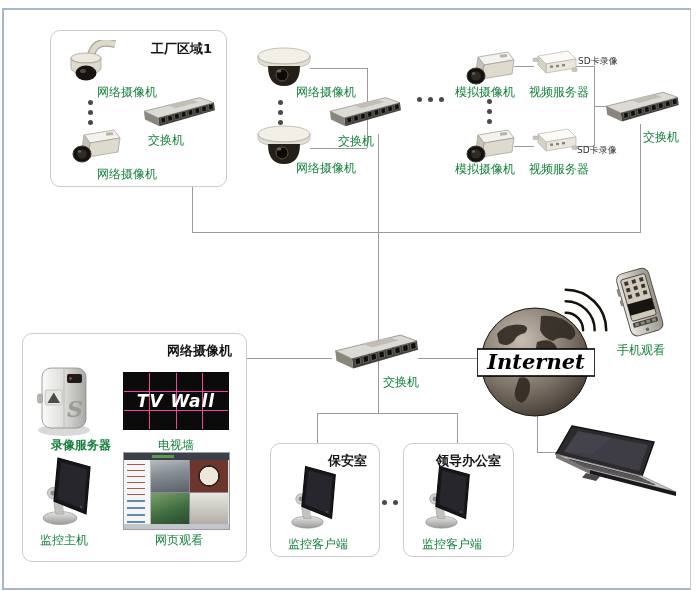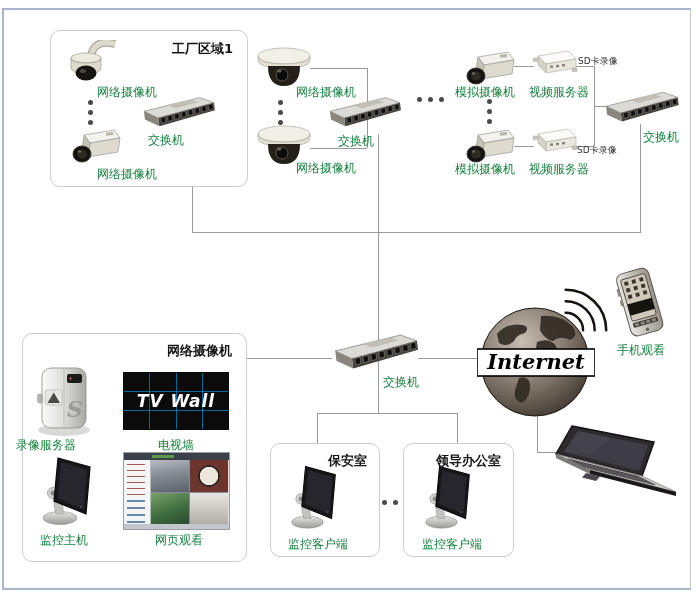"工厂区域1" div.zone-box { padding-left: 21px -> none }
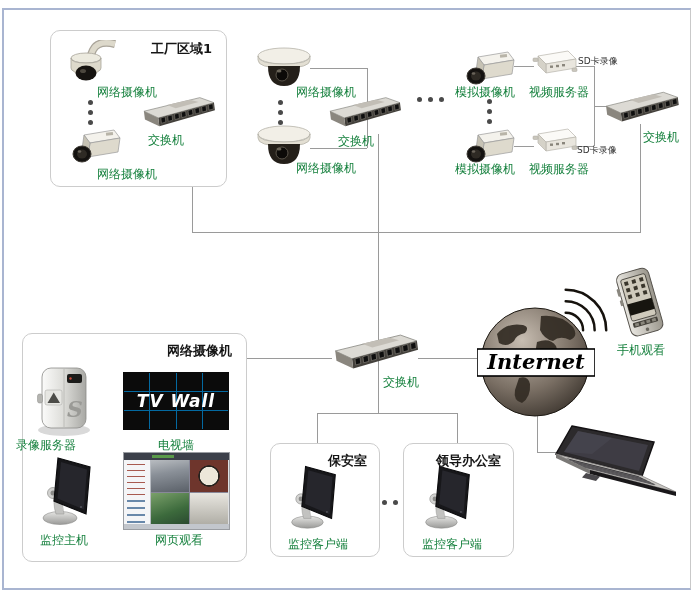"TV Wall" .tvwall { background: #0369a1 -> #ec4899 }
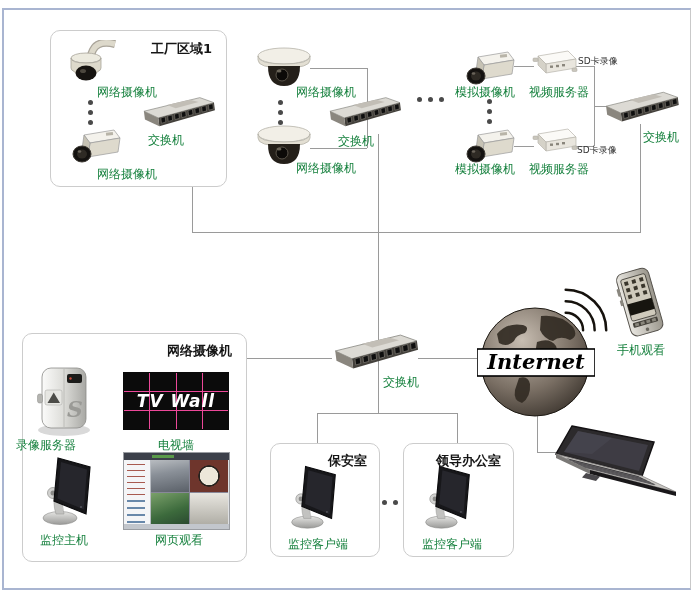"录像服务器" div.lbl { font-weight: none -> bold; left: 16px -> 51px }
